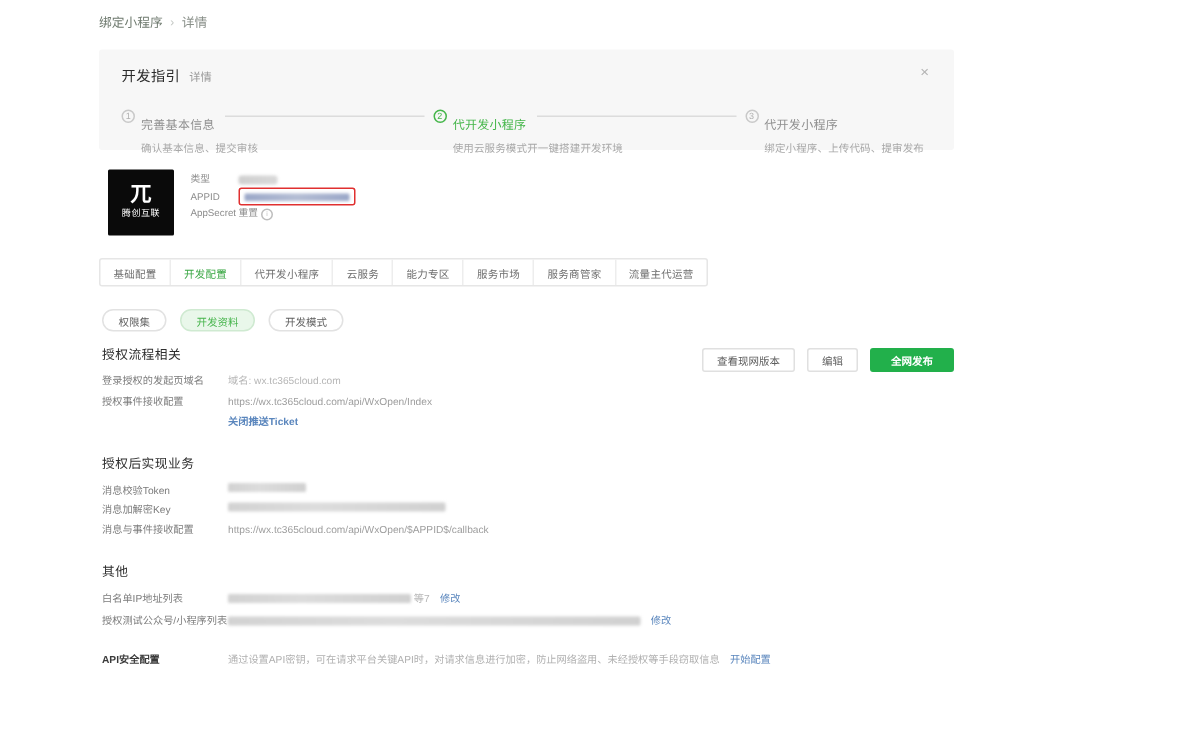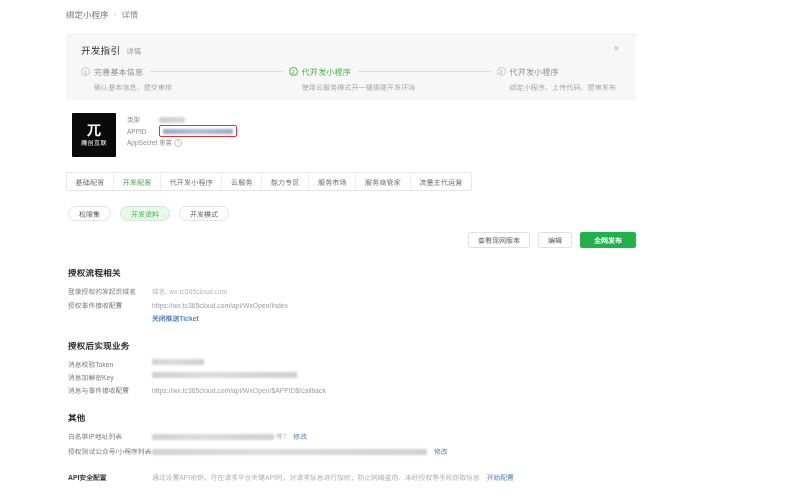"完善基本信息" .step-label { margin-top: none -> 11px }
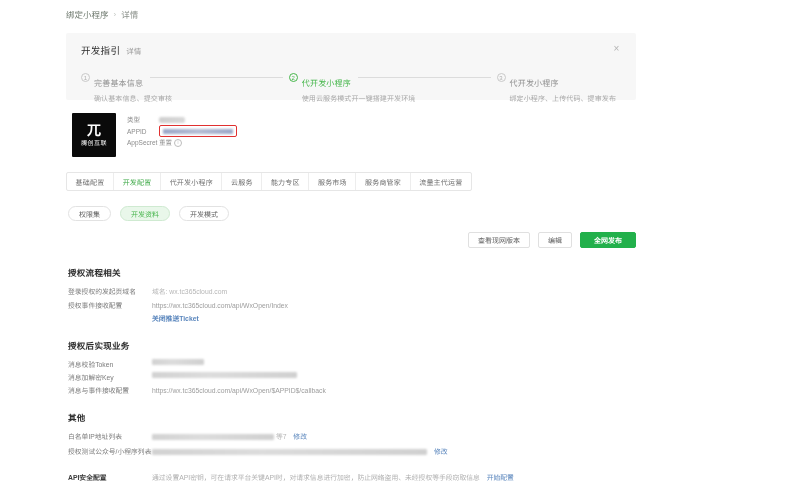"授权流程相关" .section-title { font-weight: bold -> normal; margin-top: 37px -> none }
